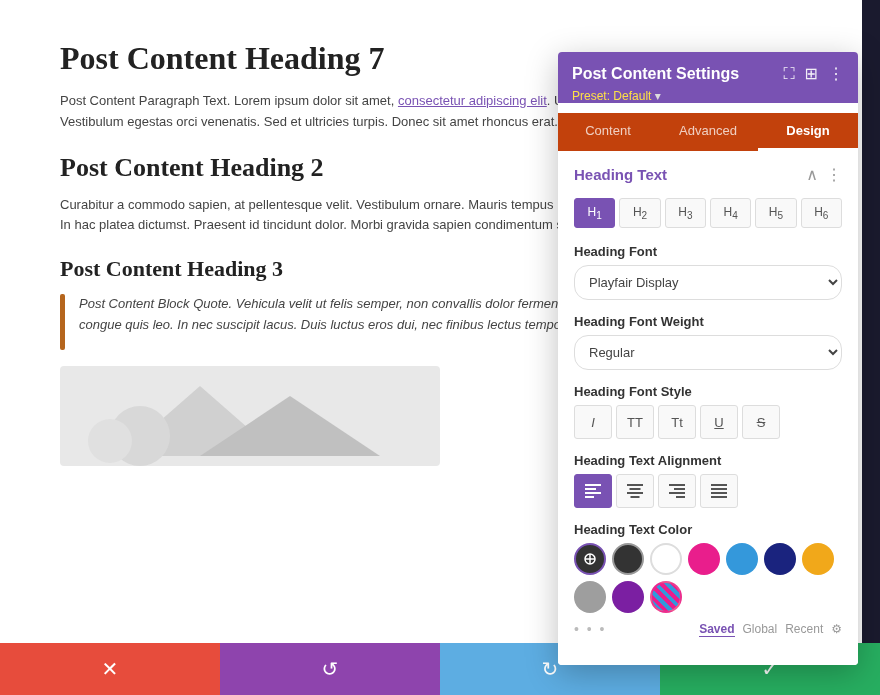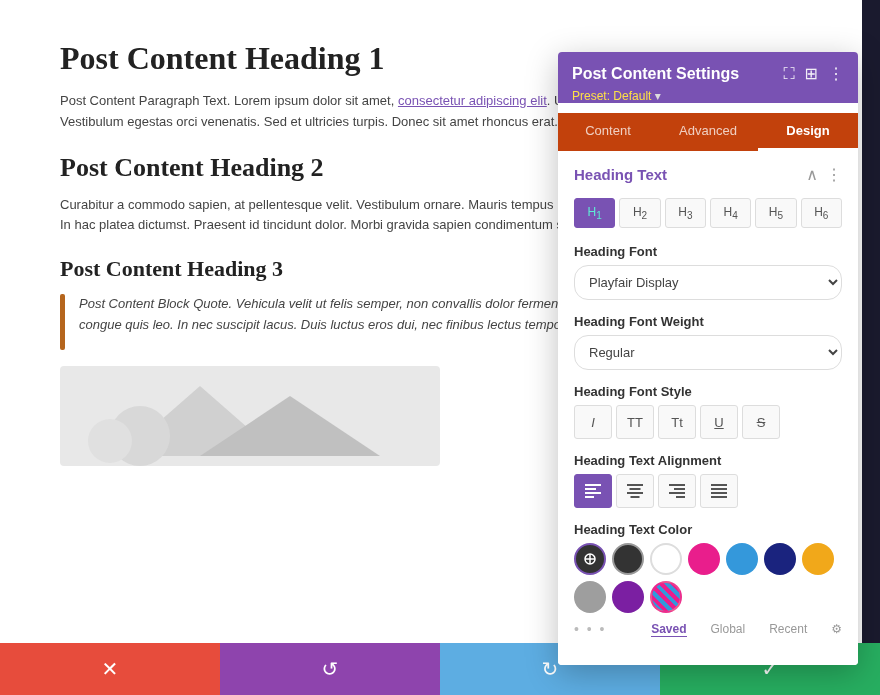"Post Content Heading 1" h1 { text: 1 -> 7 }
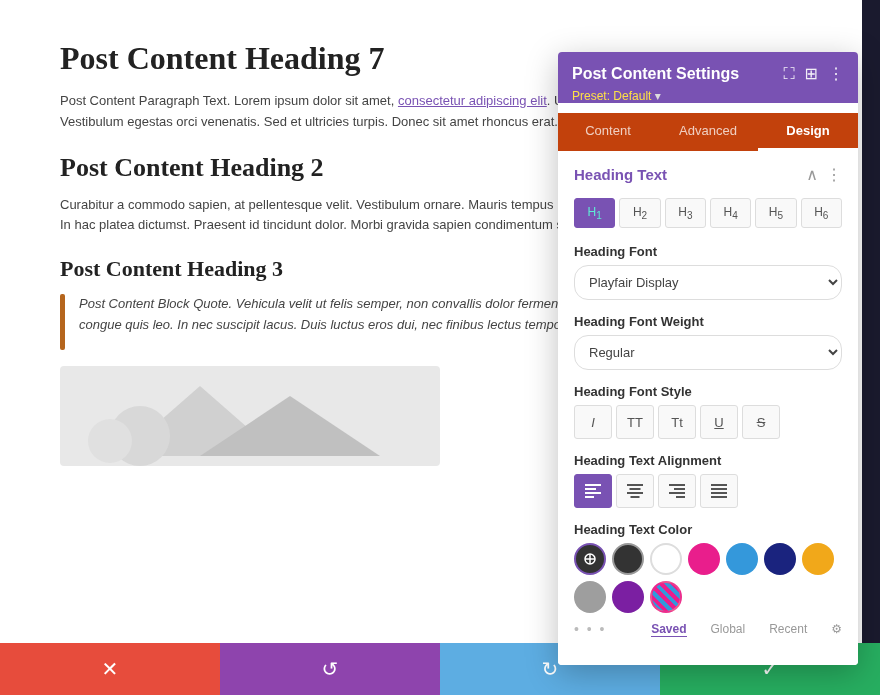"H1" .h-btn.active { color: #5eead4 -> #ffffff }
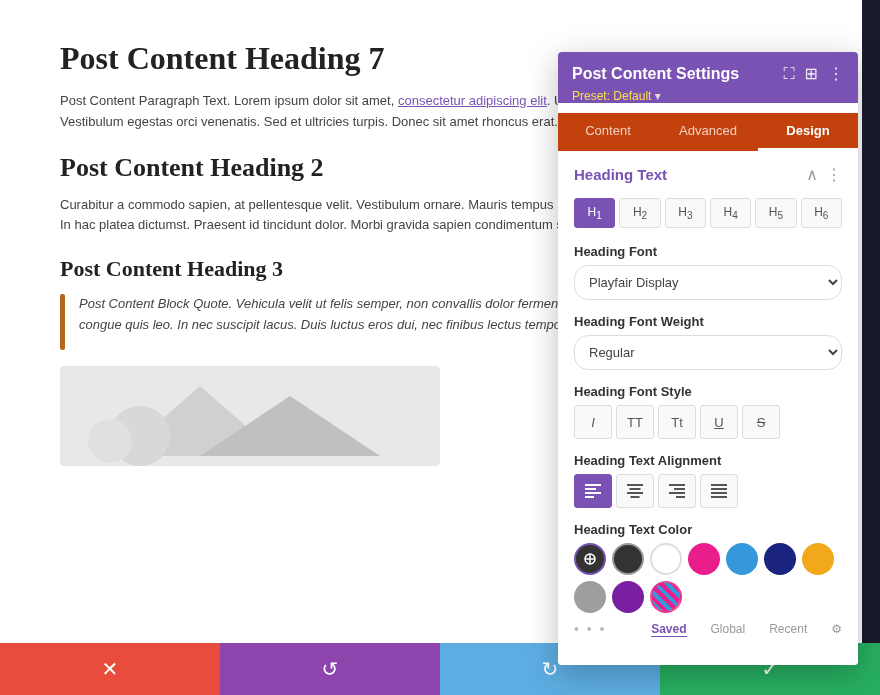"Saved" .color-footer .tabs-small { gap: 24px -> 8px }
